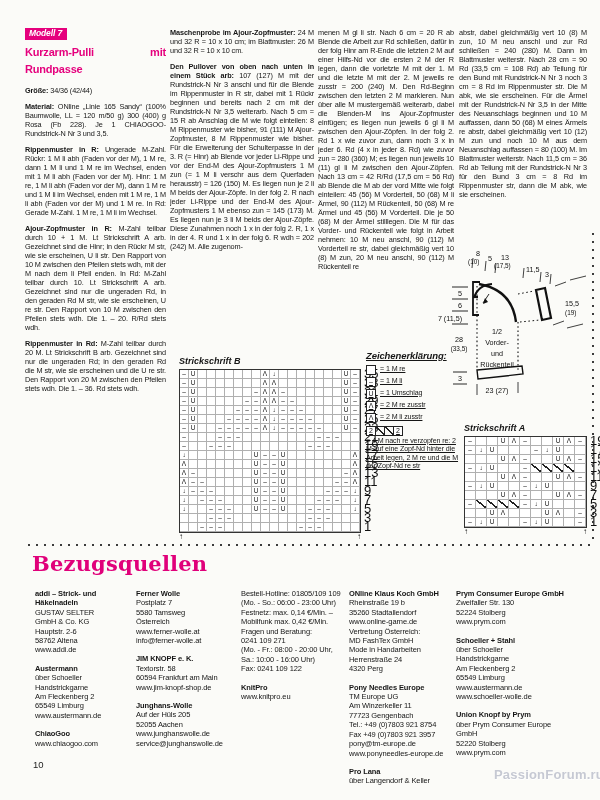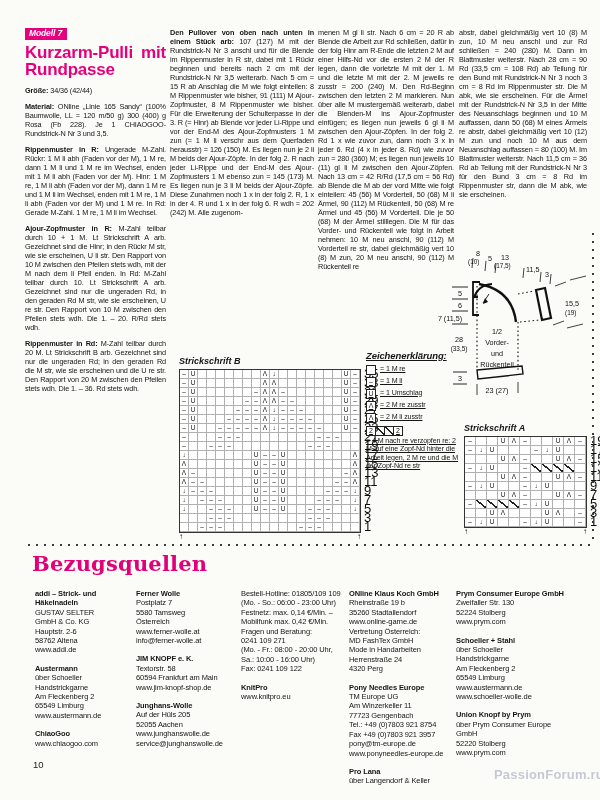"Maschenprobe im Ajour-Zopfmuster: 24 M" p.para { html: none -> <p><strong>Maschenprobe im Ajour-Zopfmuster: </strong>24 M und 32 R = 10 x 10 cm; im Blattmuster: 26 M und 32 R = 10 x 10 cm.</p> }
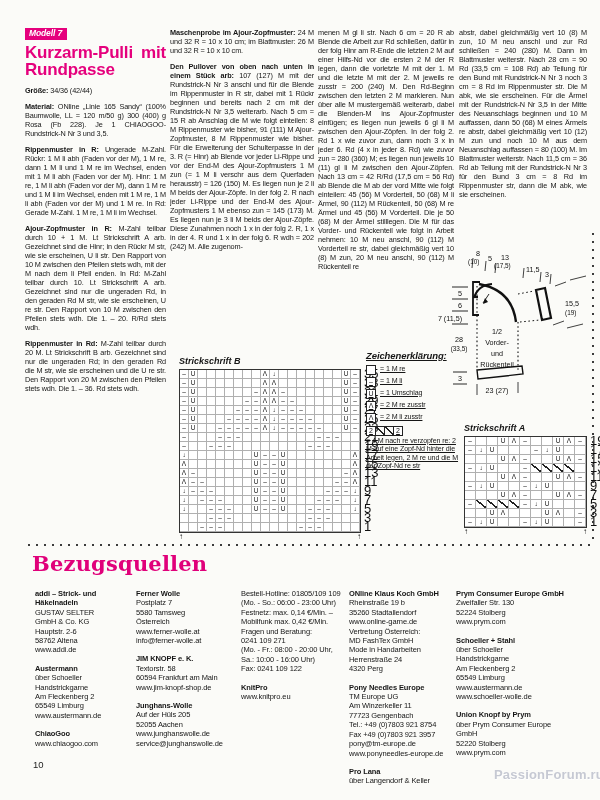"Kurzarm-Pulli mit Rundpasse" .title { font-size: 17px -> 11px }
